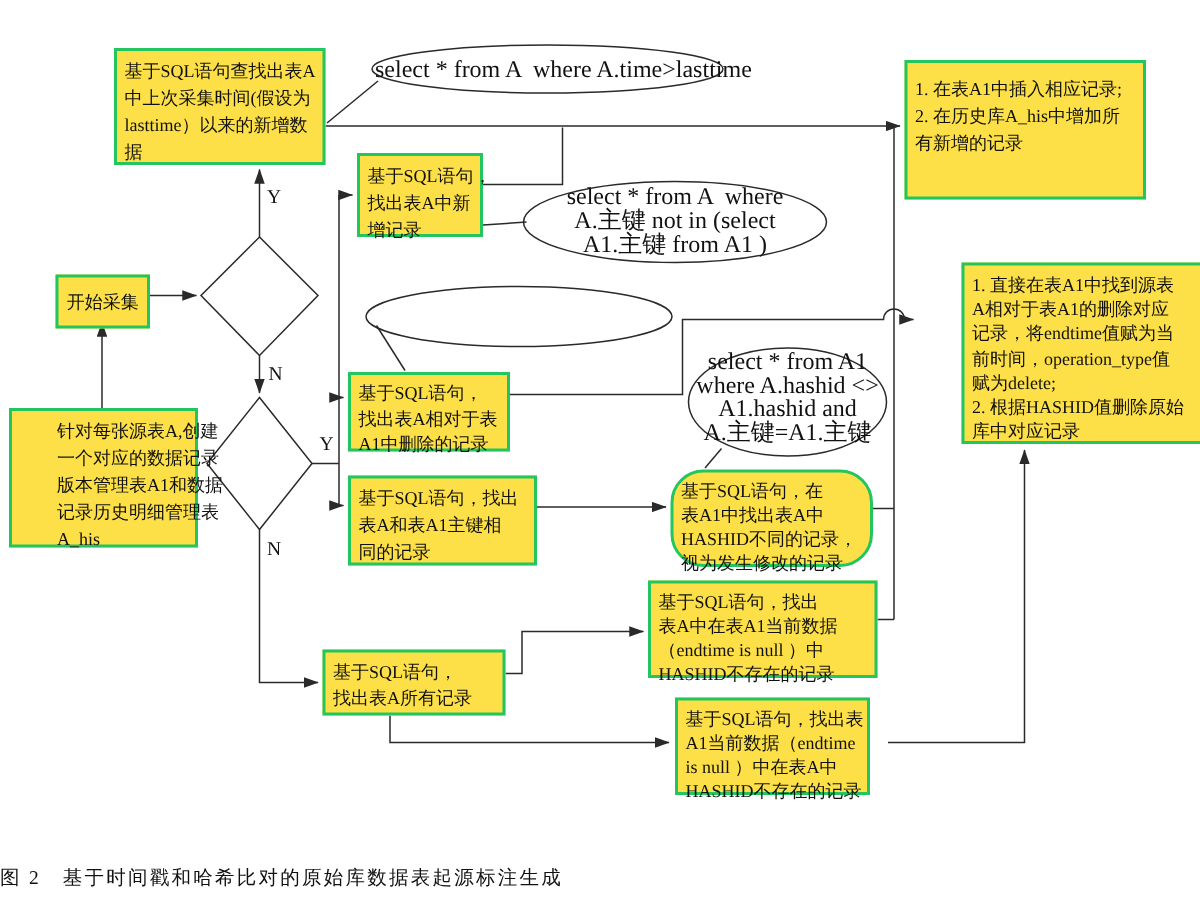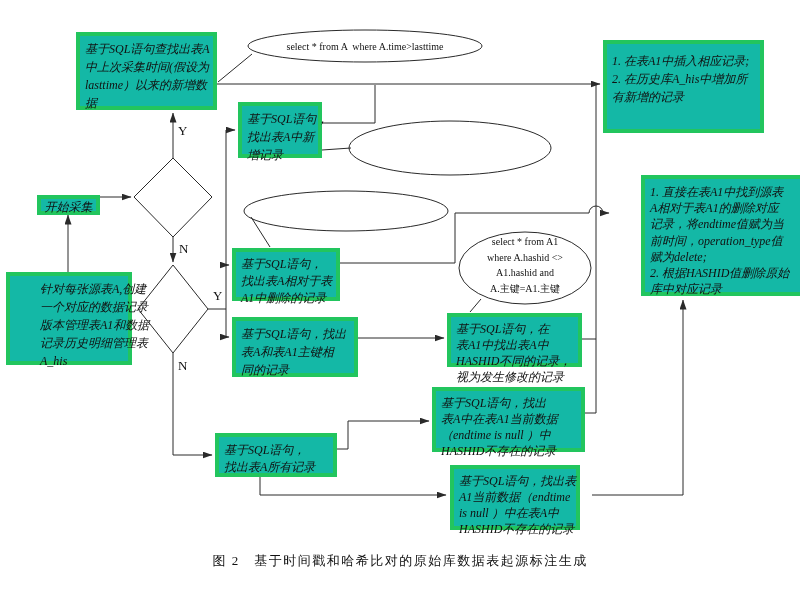"基于SQL语句查找出表A" .node { background: #14b8a6 -> #fde047; border: 4px solid #22c55e -> 2px solid #22c55e; font-style: italic -> none }
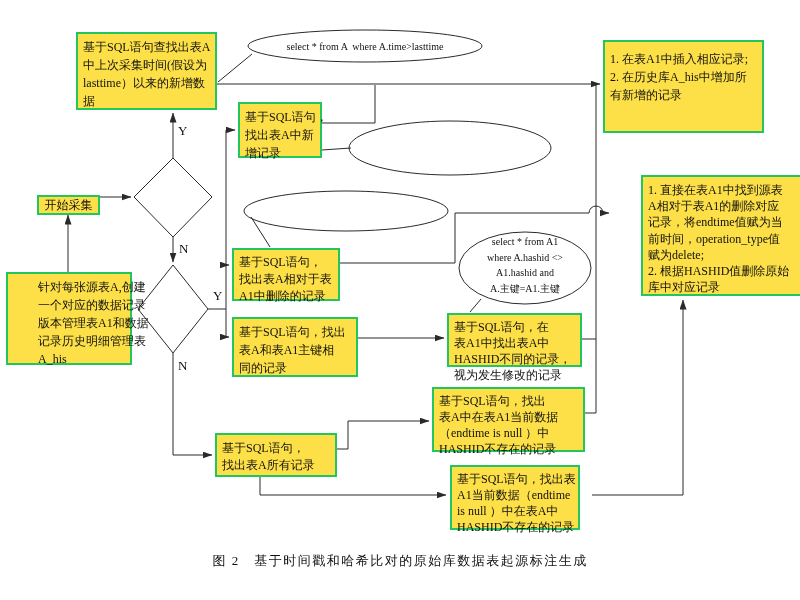"select * from A where" .freetext > span { font-size: 10px -> 16px }
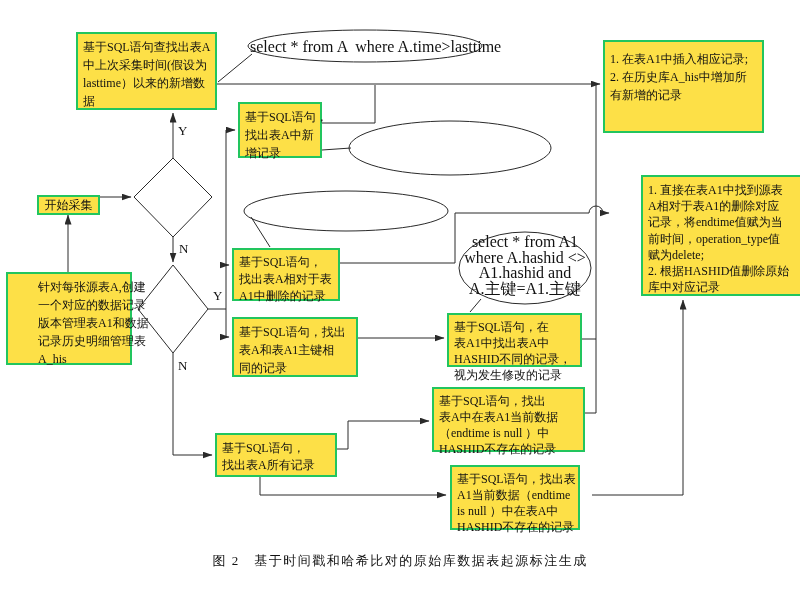"select * from A where" div.freetext { html: none -> <div> <span>select * from A where A.主键 not in (select A1.主键 from A1 )</span> </div> }
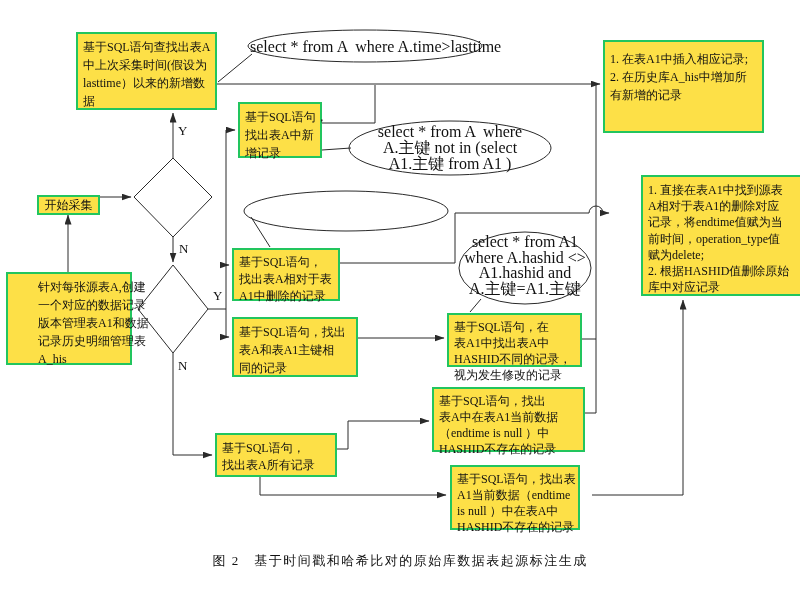"开始采集" div.node { height: 20px -> 36px; top: 195px -> 183px }
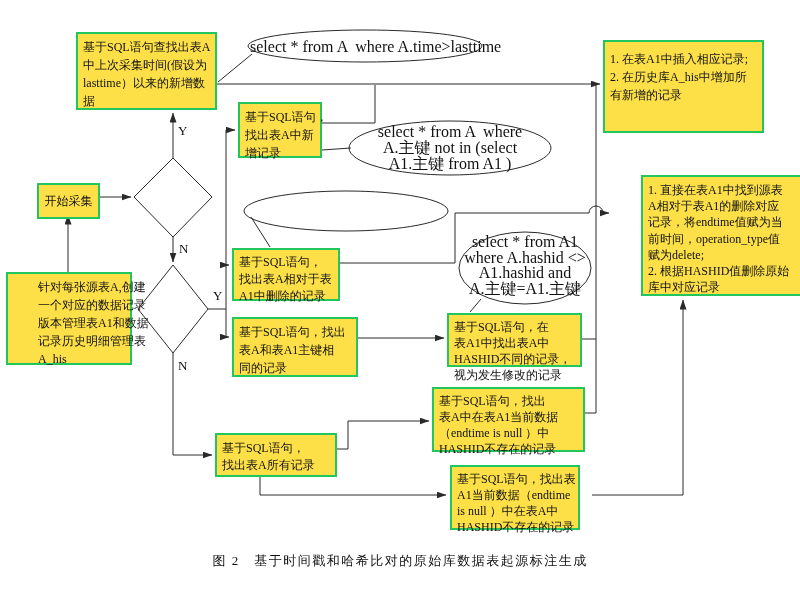"基于SQL语句，在" div.node { border-radius: none -> 22px; height: 54px -> 65px }
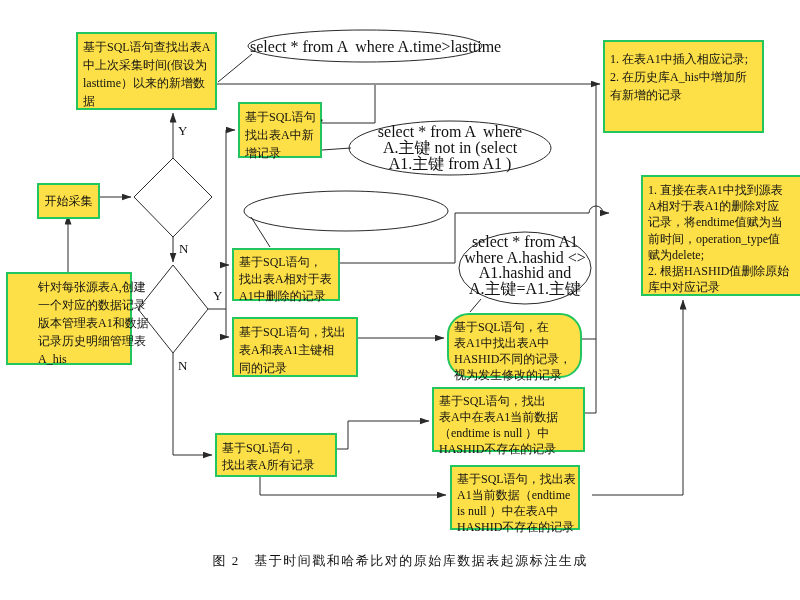"图 2 基于时间戳和哈希比对的原始库数据表起源标注生成" #caption { text-align: center -> none; top: 552px -> 576px }
